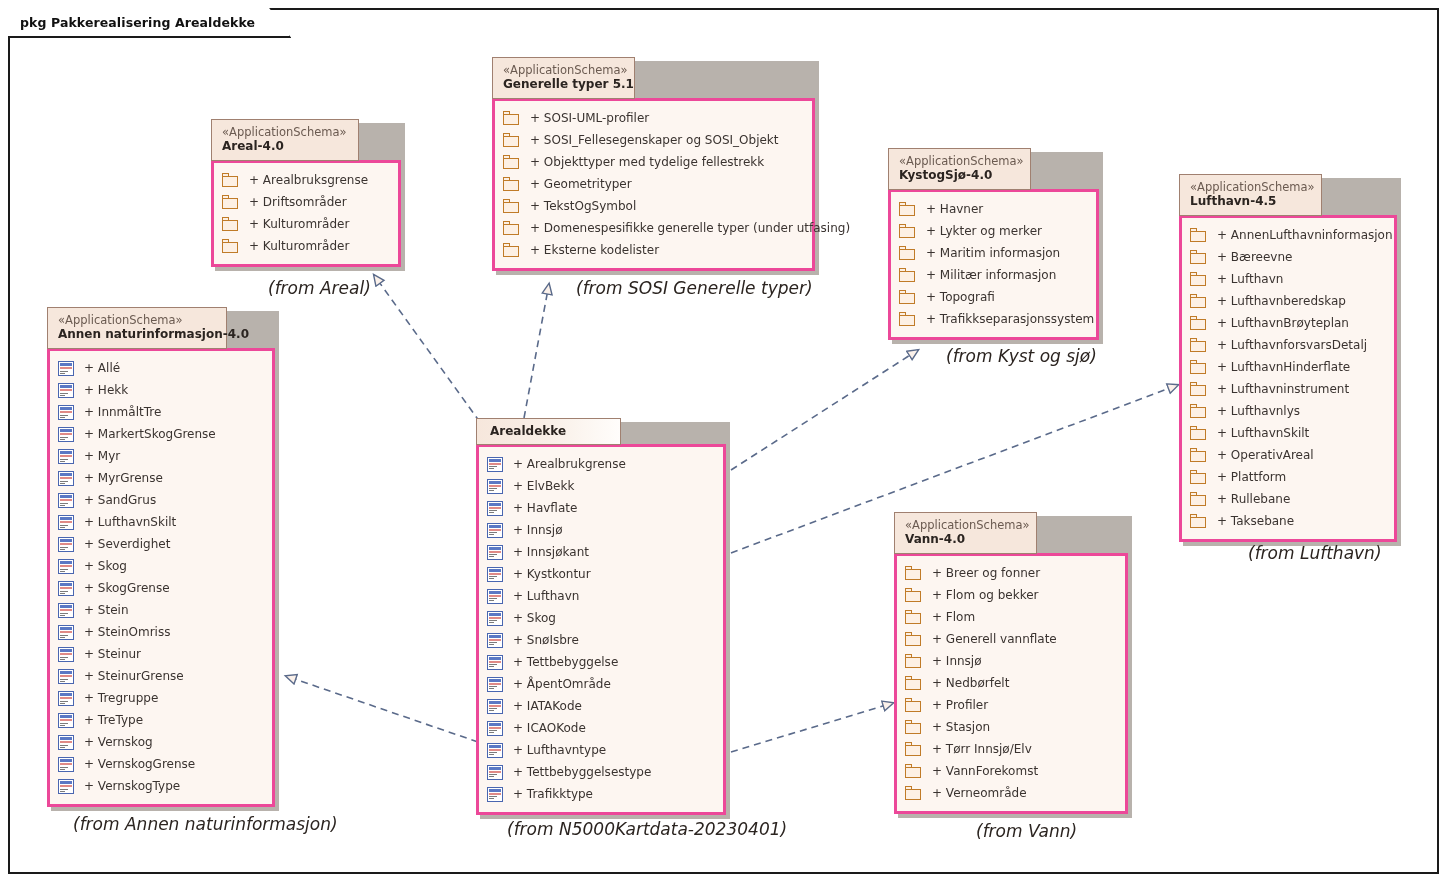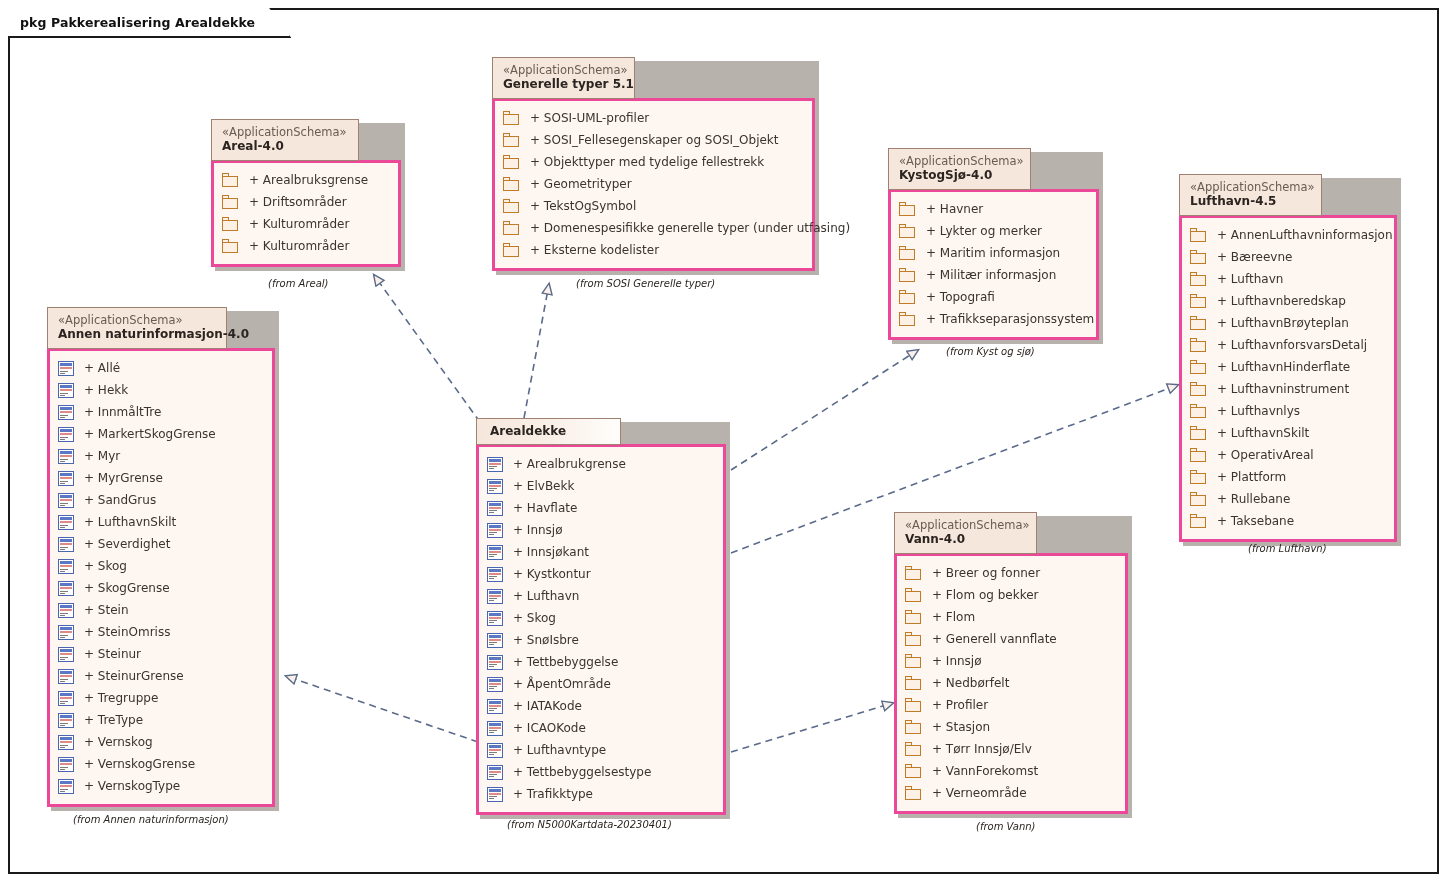"(from Areal)" .pkg-from { font-size: 10px -> 17px }
